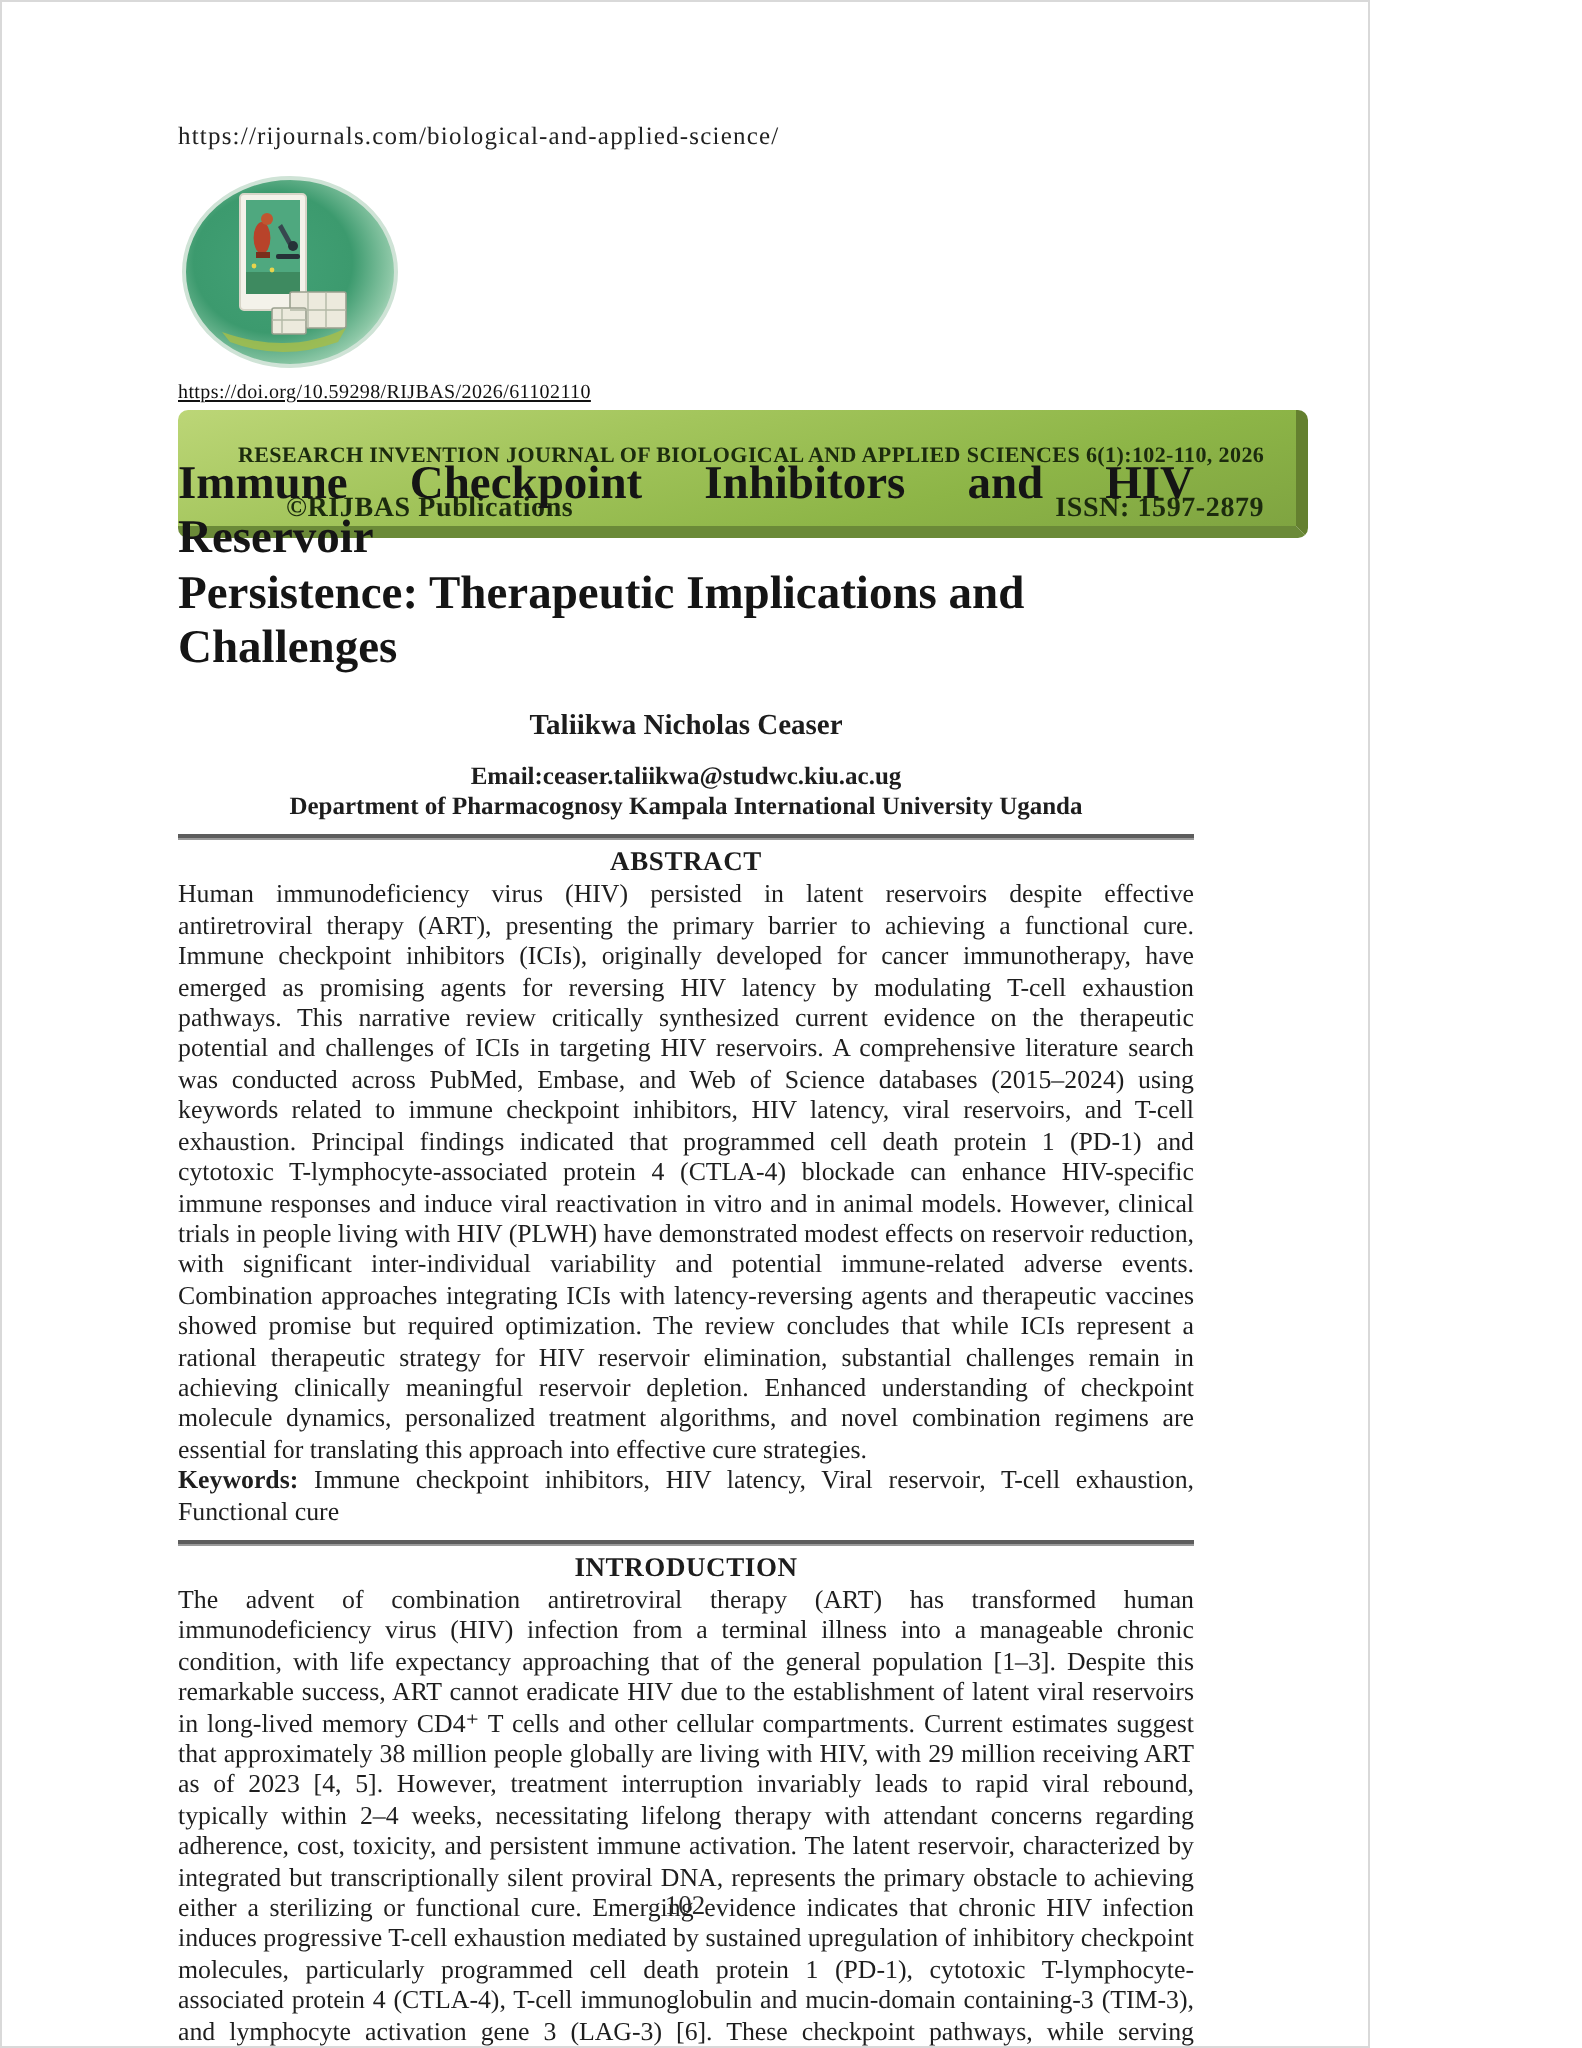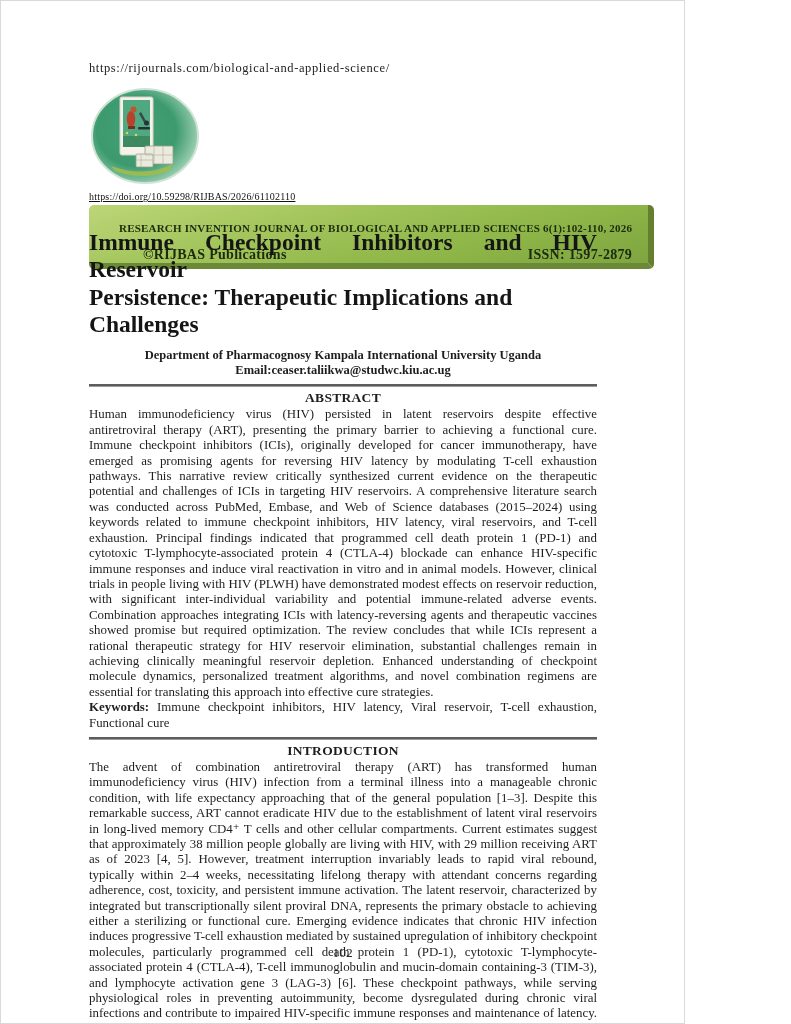"Taliikwa Nicholas Ceaser" div.author { html: none -> <div>Taliikwa Nicholas Ceaser</div> }
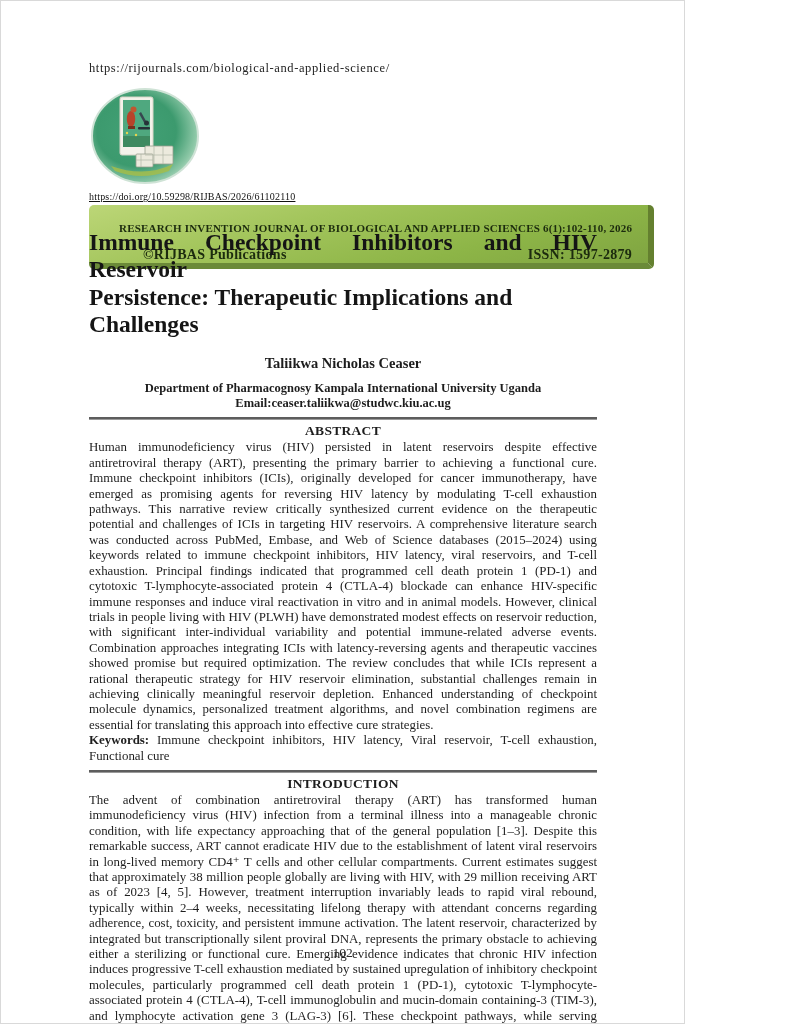"Department of Pharmacognosy Kampala" div { order: before "Email:ceaser.taliikwa@studwc.kiu.ac.ug" -> after "Email:ceaser.taliikwa@studwc.kiu.ac.ug" }
